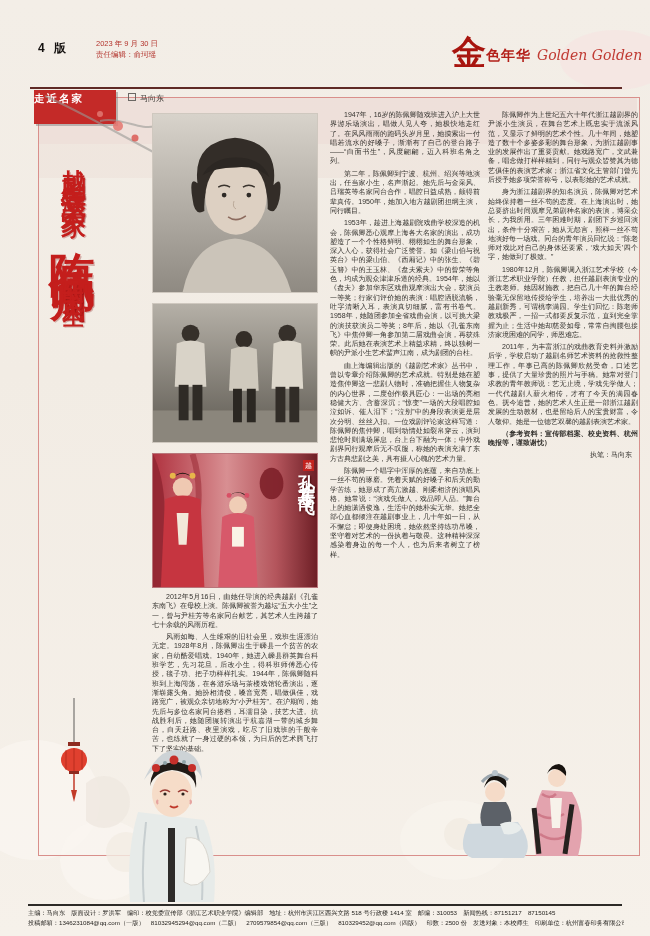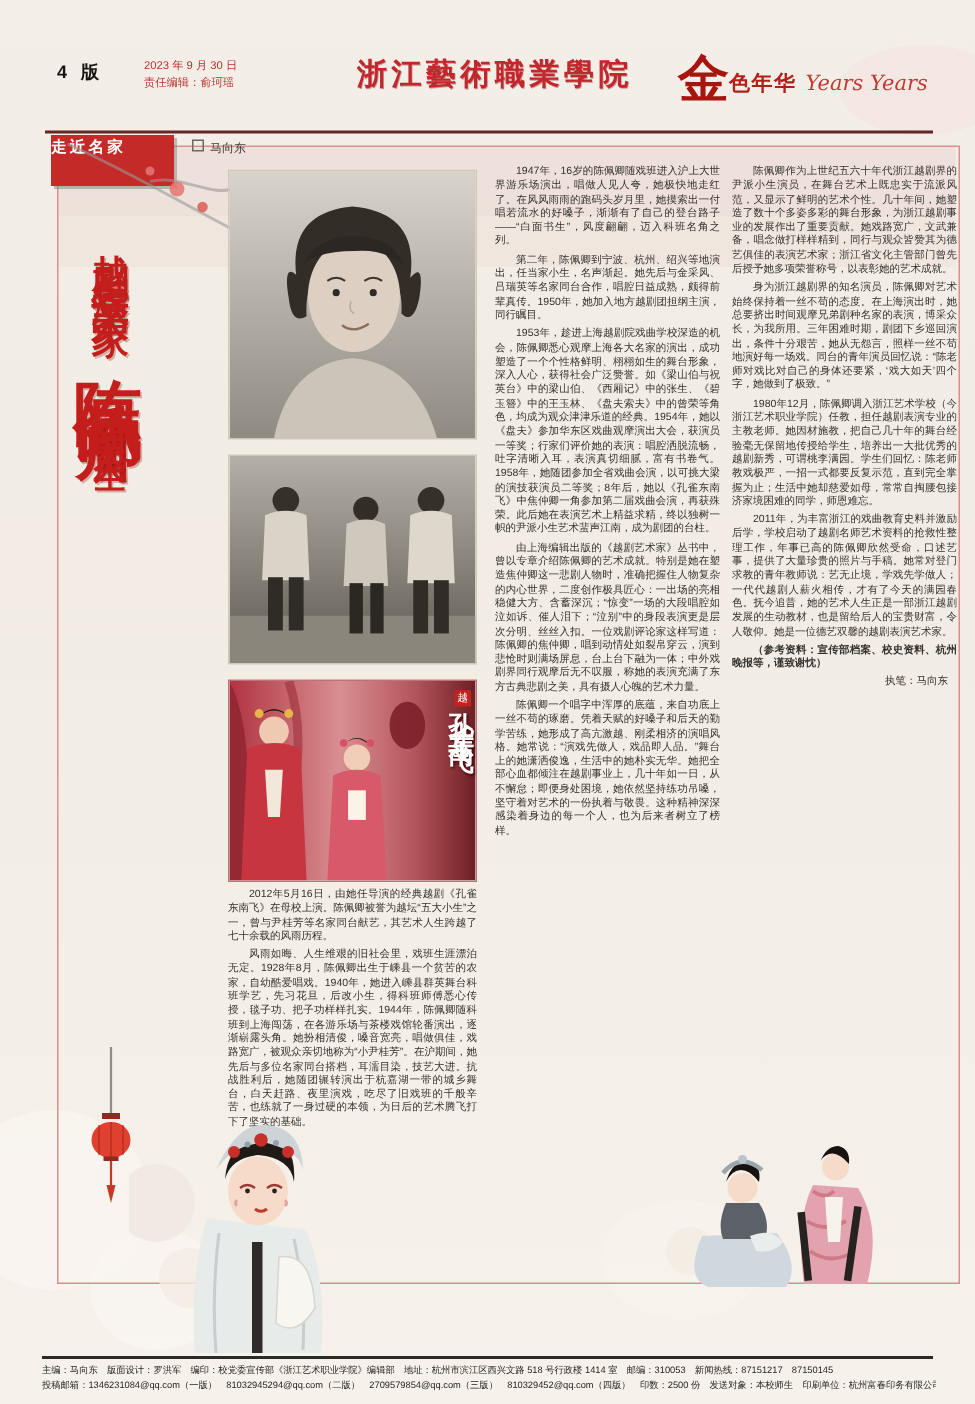"浙江藝術職業學院" div.masthead { html: <div>浙江藝術職業學院</div> -> none }
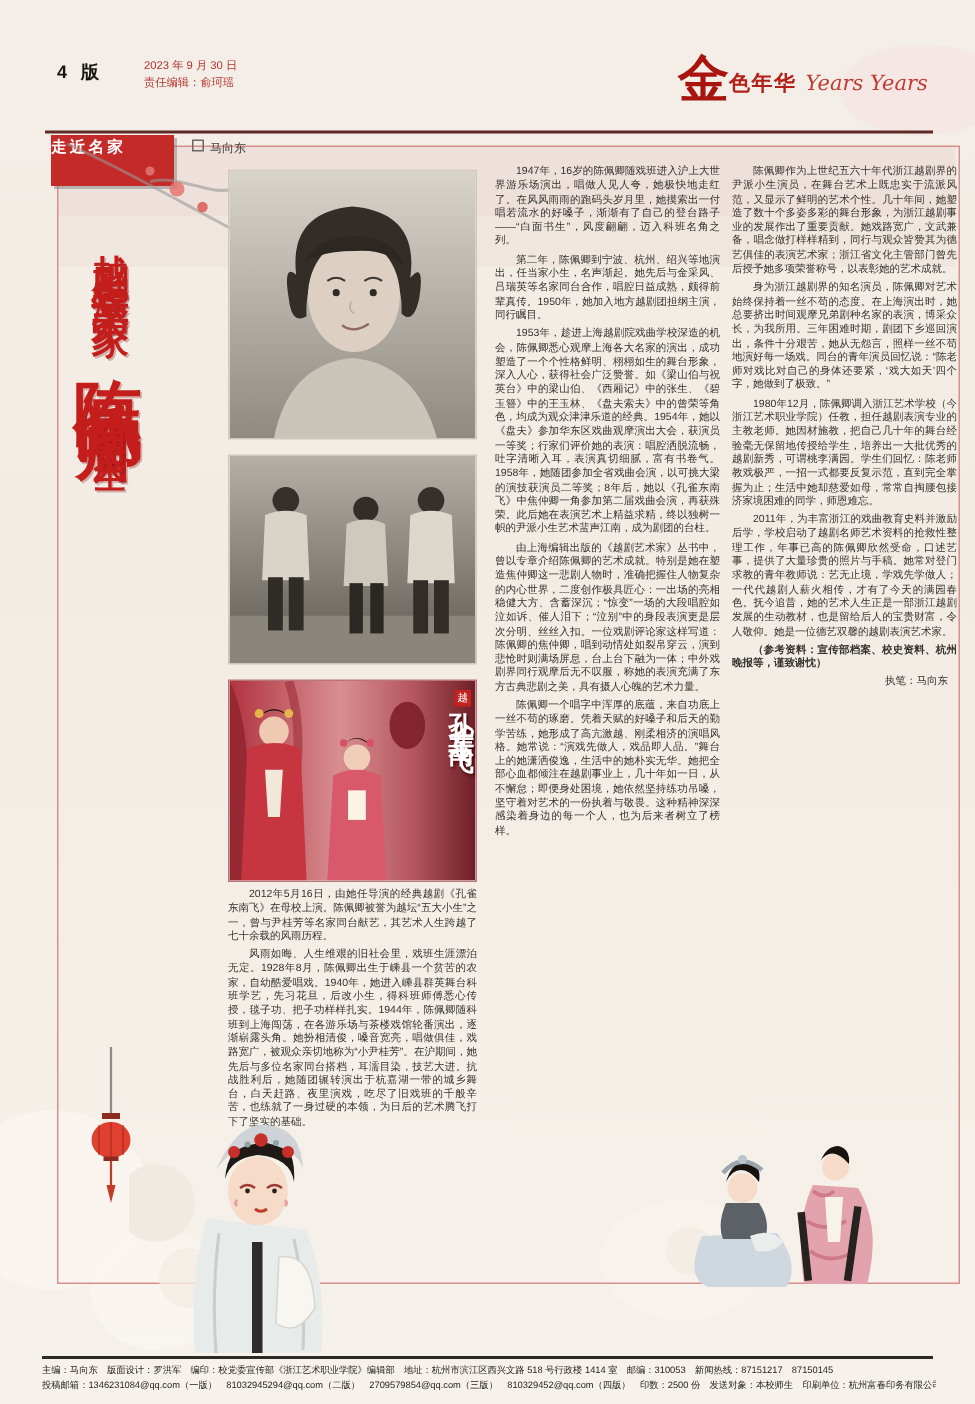"Years Years" span.en { text: Years Years -> Golden Golden }
